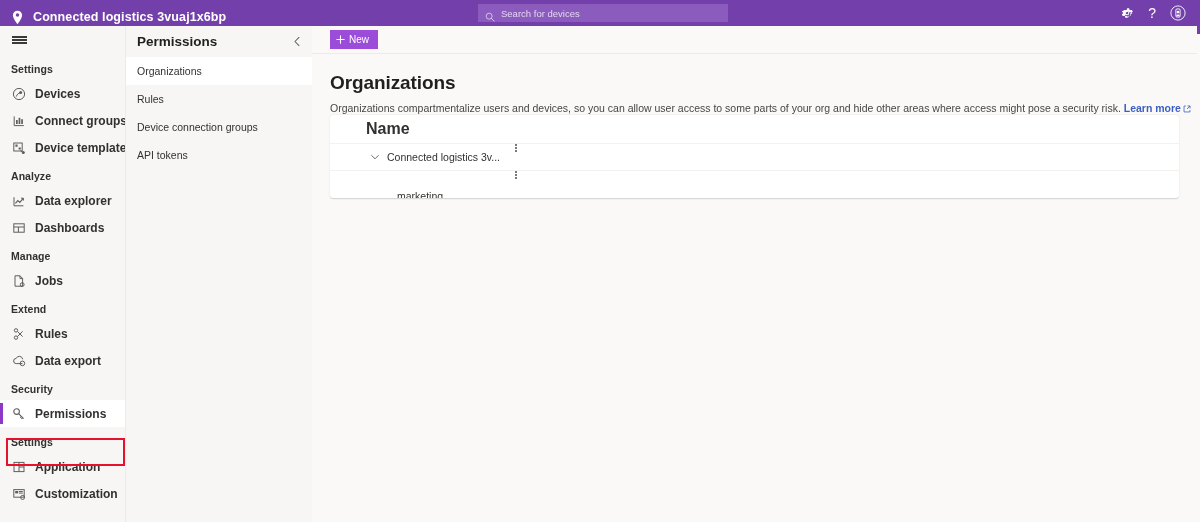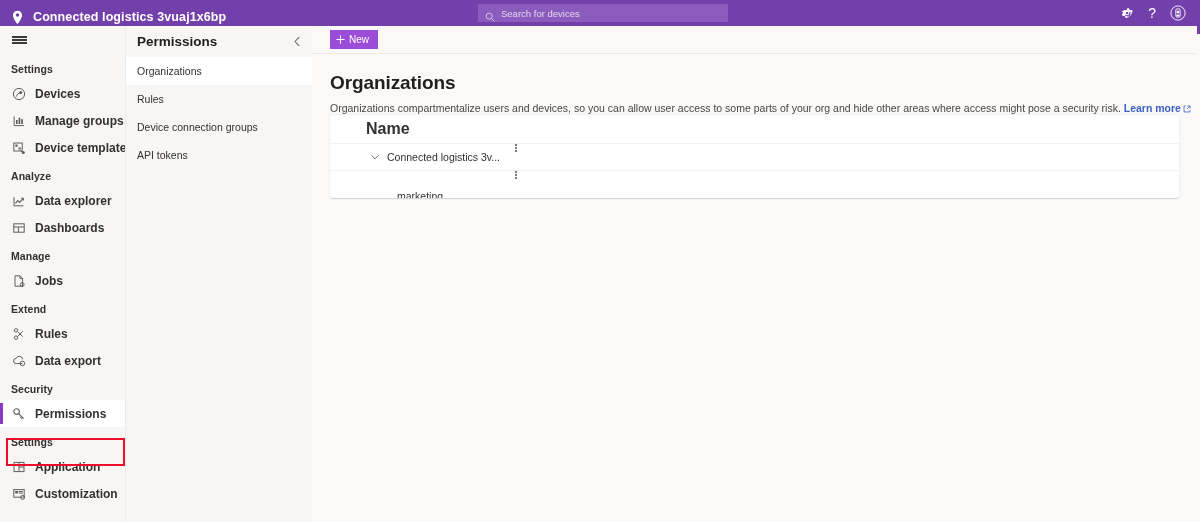"Manage groups" span.nv-lbl { text: Manage -> Connect }
